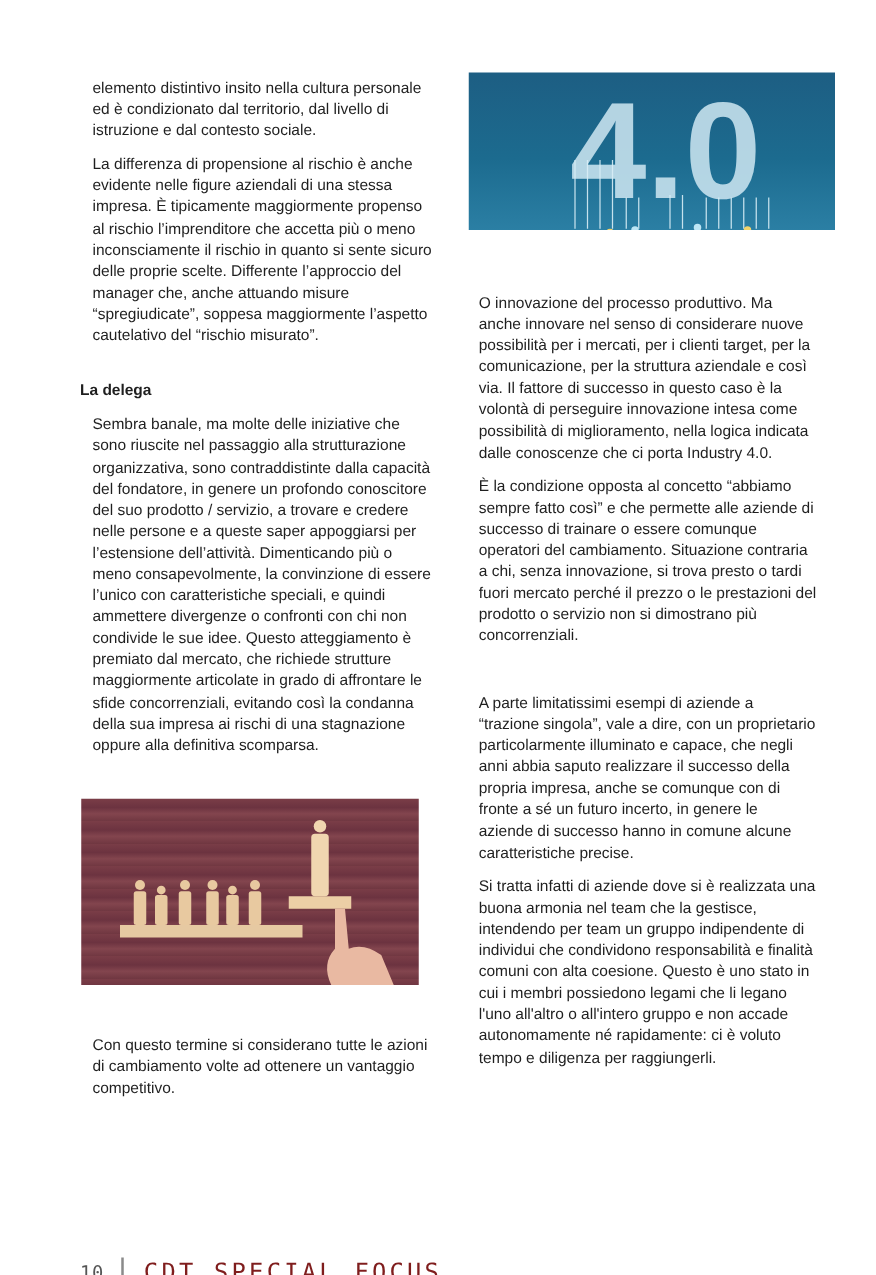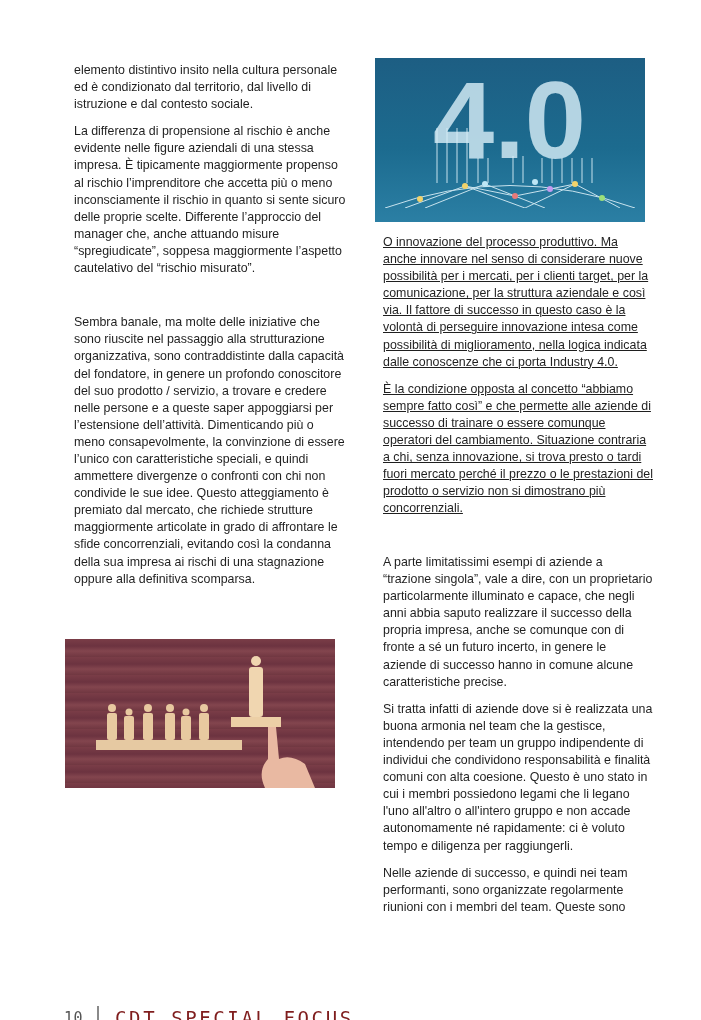"4.0" .photo-40 { height: 164px -> 126px; padding-left: none -> 23px }
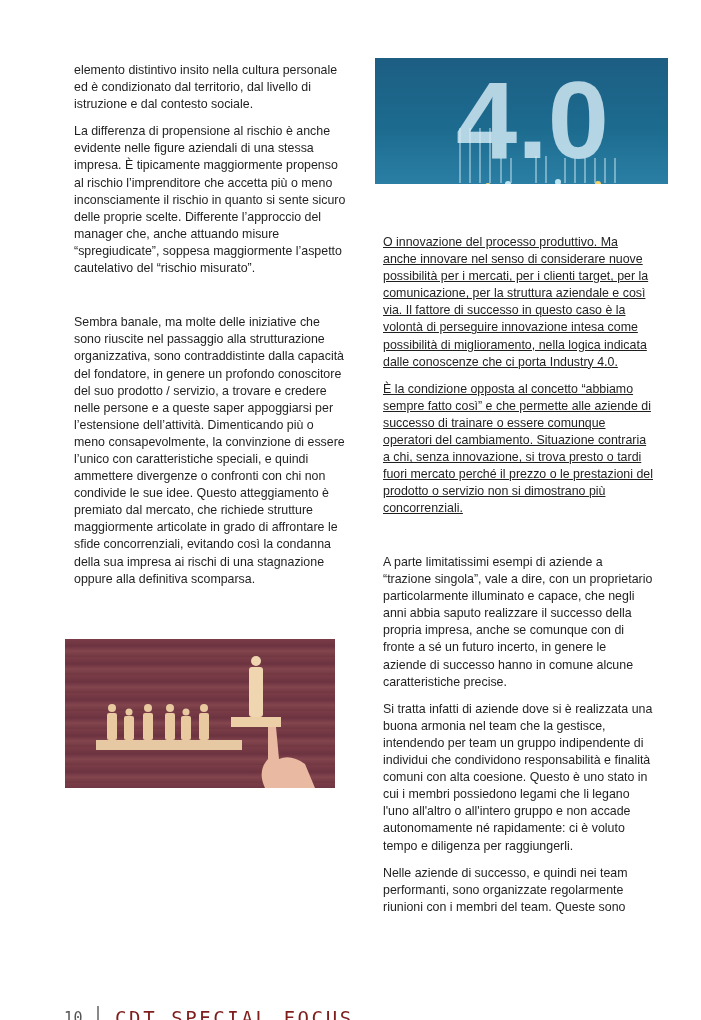"O innovazione del processo produttivo." .col-right { text-decoration: underline -> none }
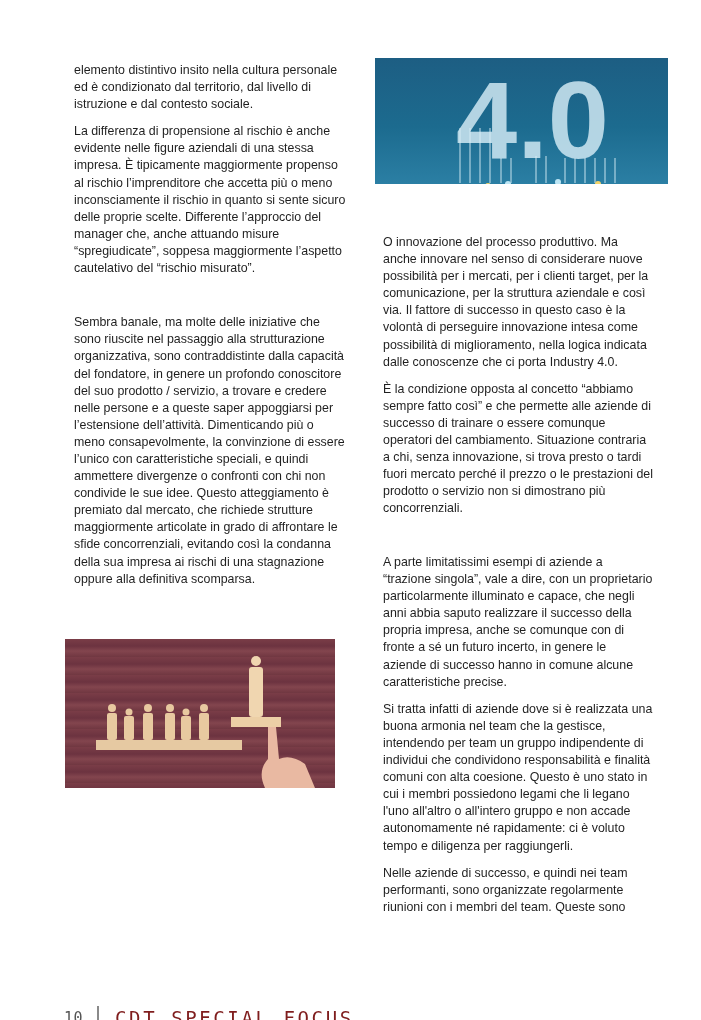"La delega" h3 { html: none -> <h3>La delega</h3> }
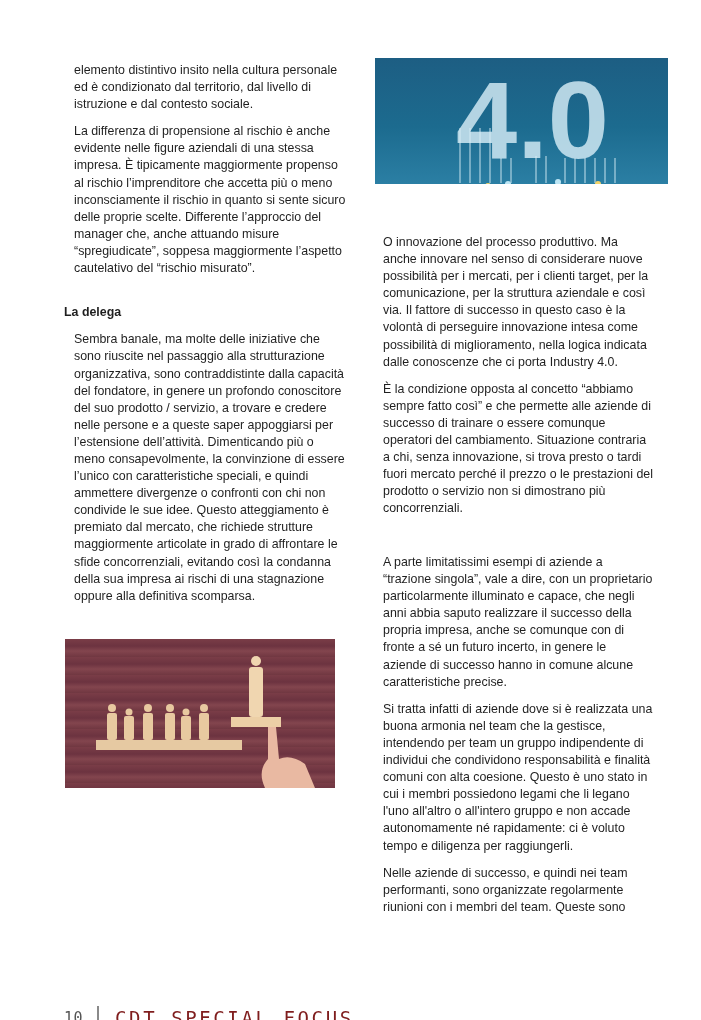"Con questo termine si considerano" p { html: none -> <p>Con questo termine si considerano tutte le azioni di cambiamento volte ad ottenere un vantaggio competitivo.</p> }
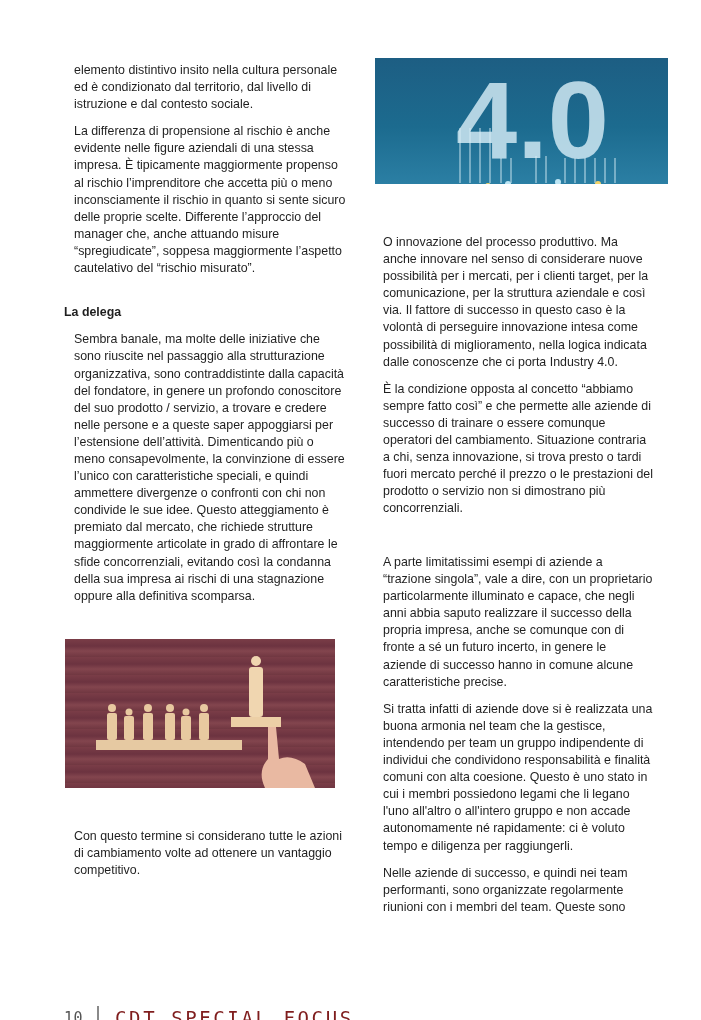"Nelle aziende di successo, e" p { html: <p>Nelle aziende di successo, e quindi nei team performanti, sono organizzate regolarmente riunioni con i membri del team. Queste sono</p> -> none }
